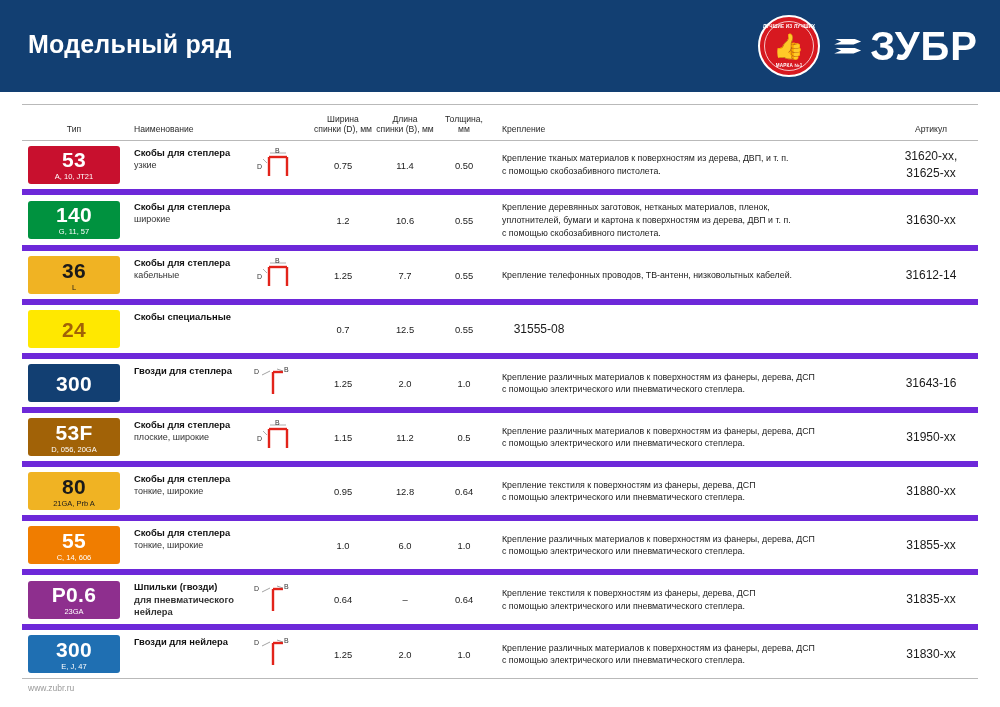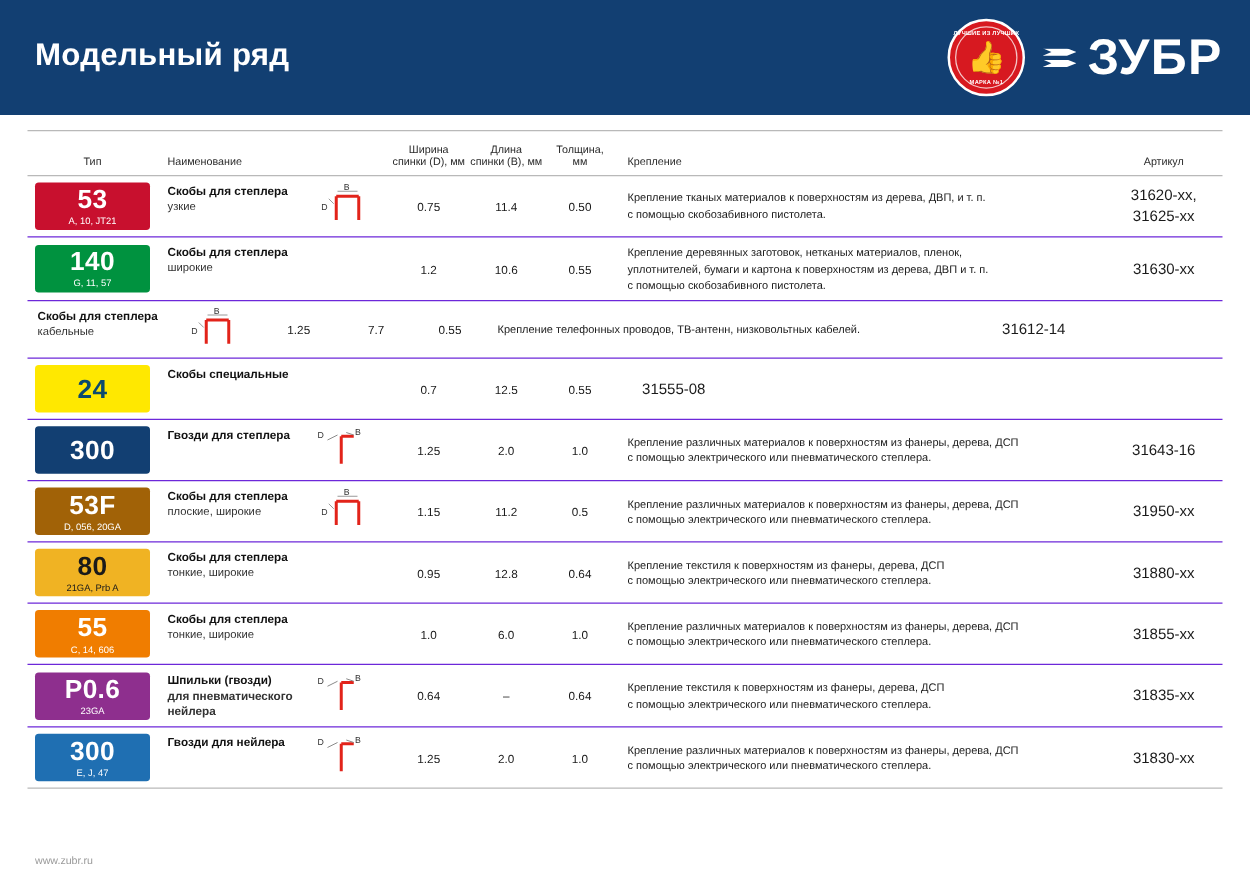"53" .trow { border-bottom: 1px solid #6d28d9 -> 6px solid #6d28d9 }
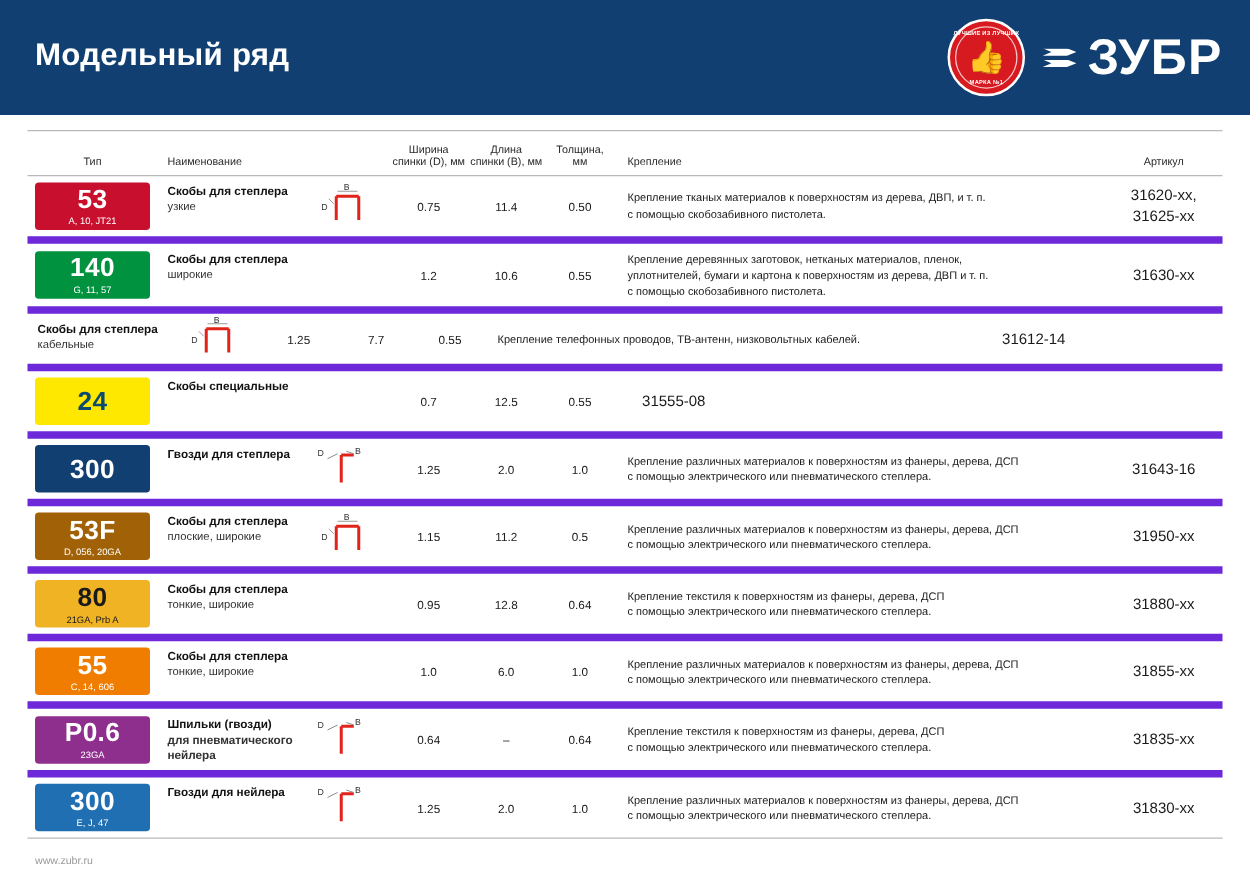"36" div.cell { html: none -> <div> <div> <div>36</div> <div>L</div> </div> </div> }
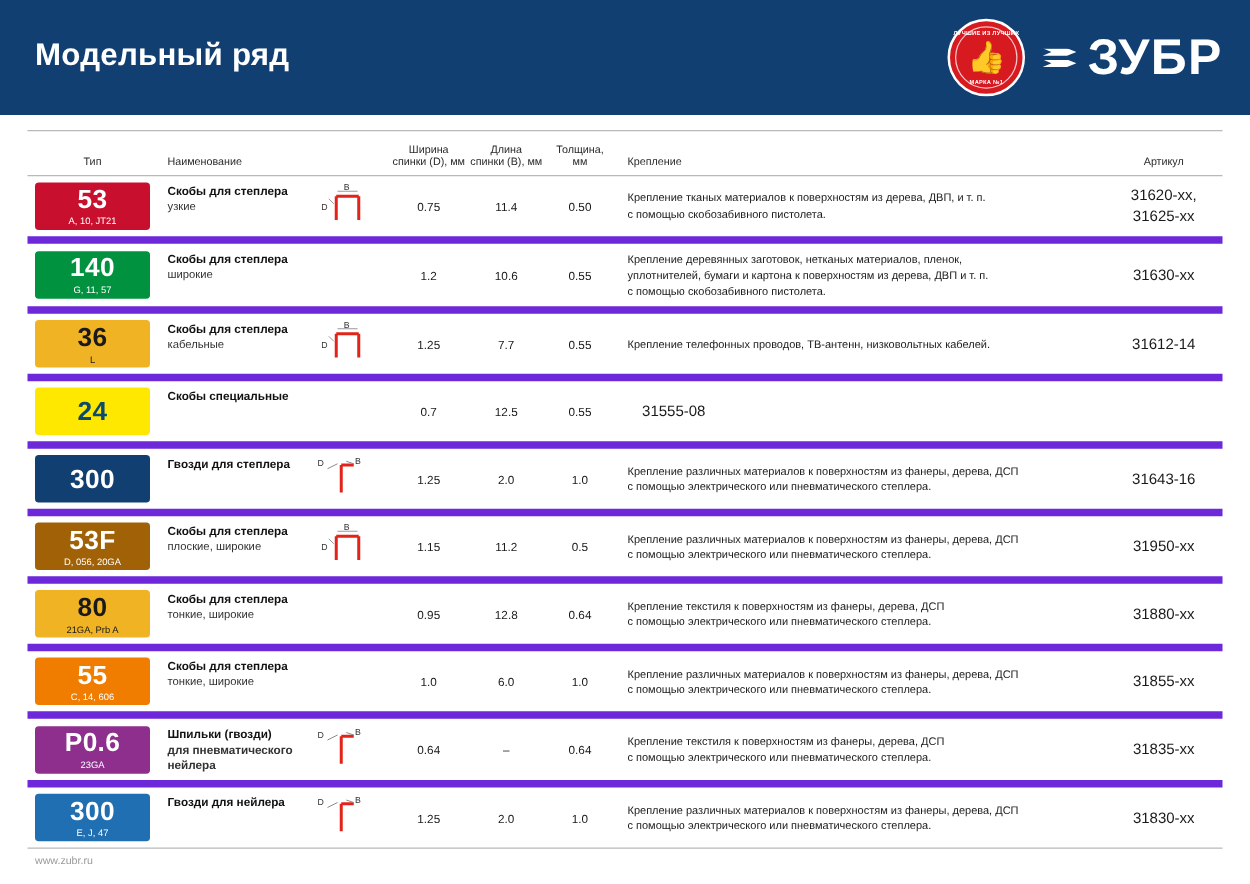"24" div.badge { color: #0c4a6e -> #a16207 }
